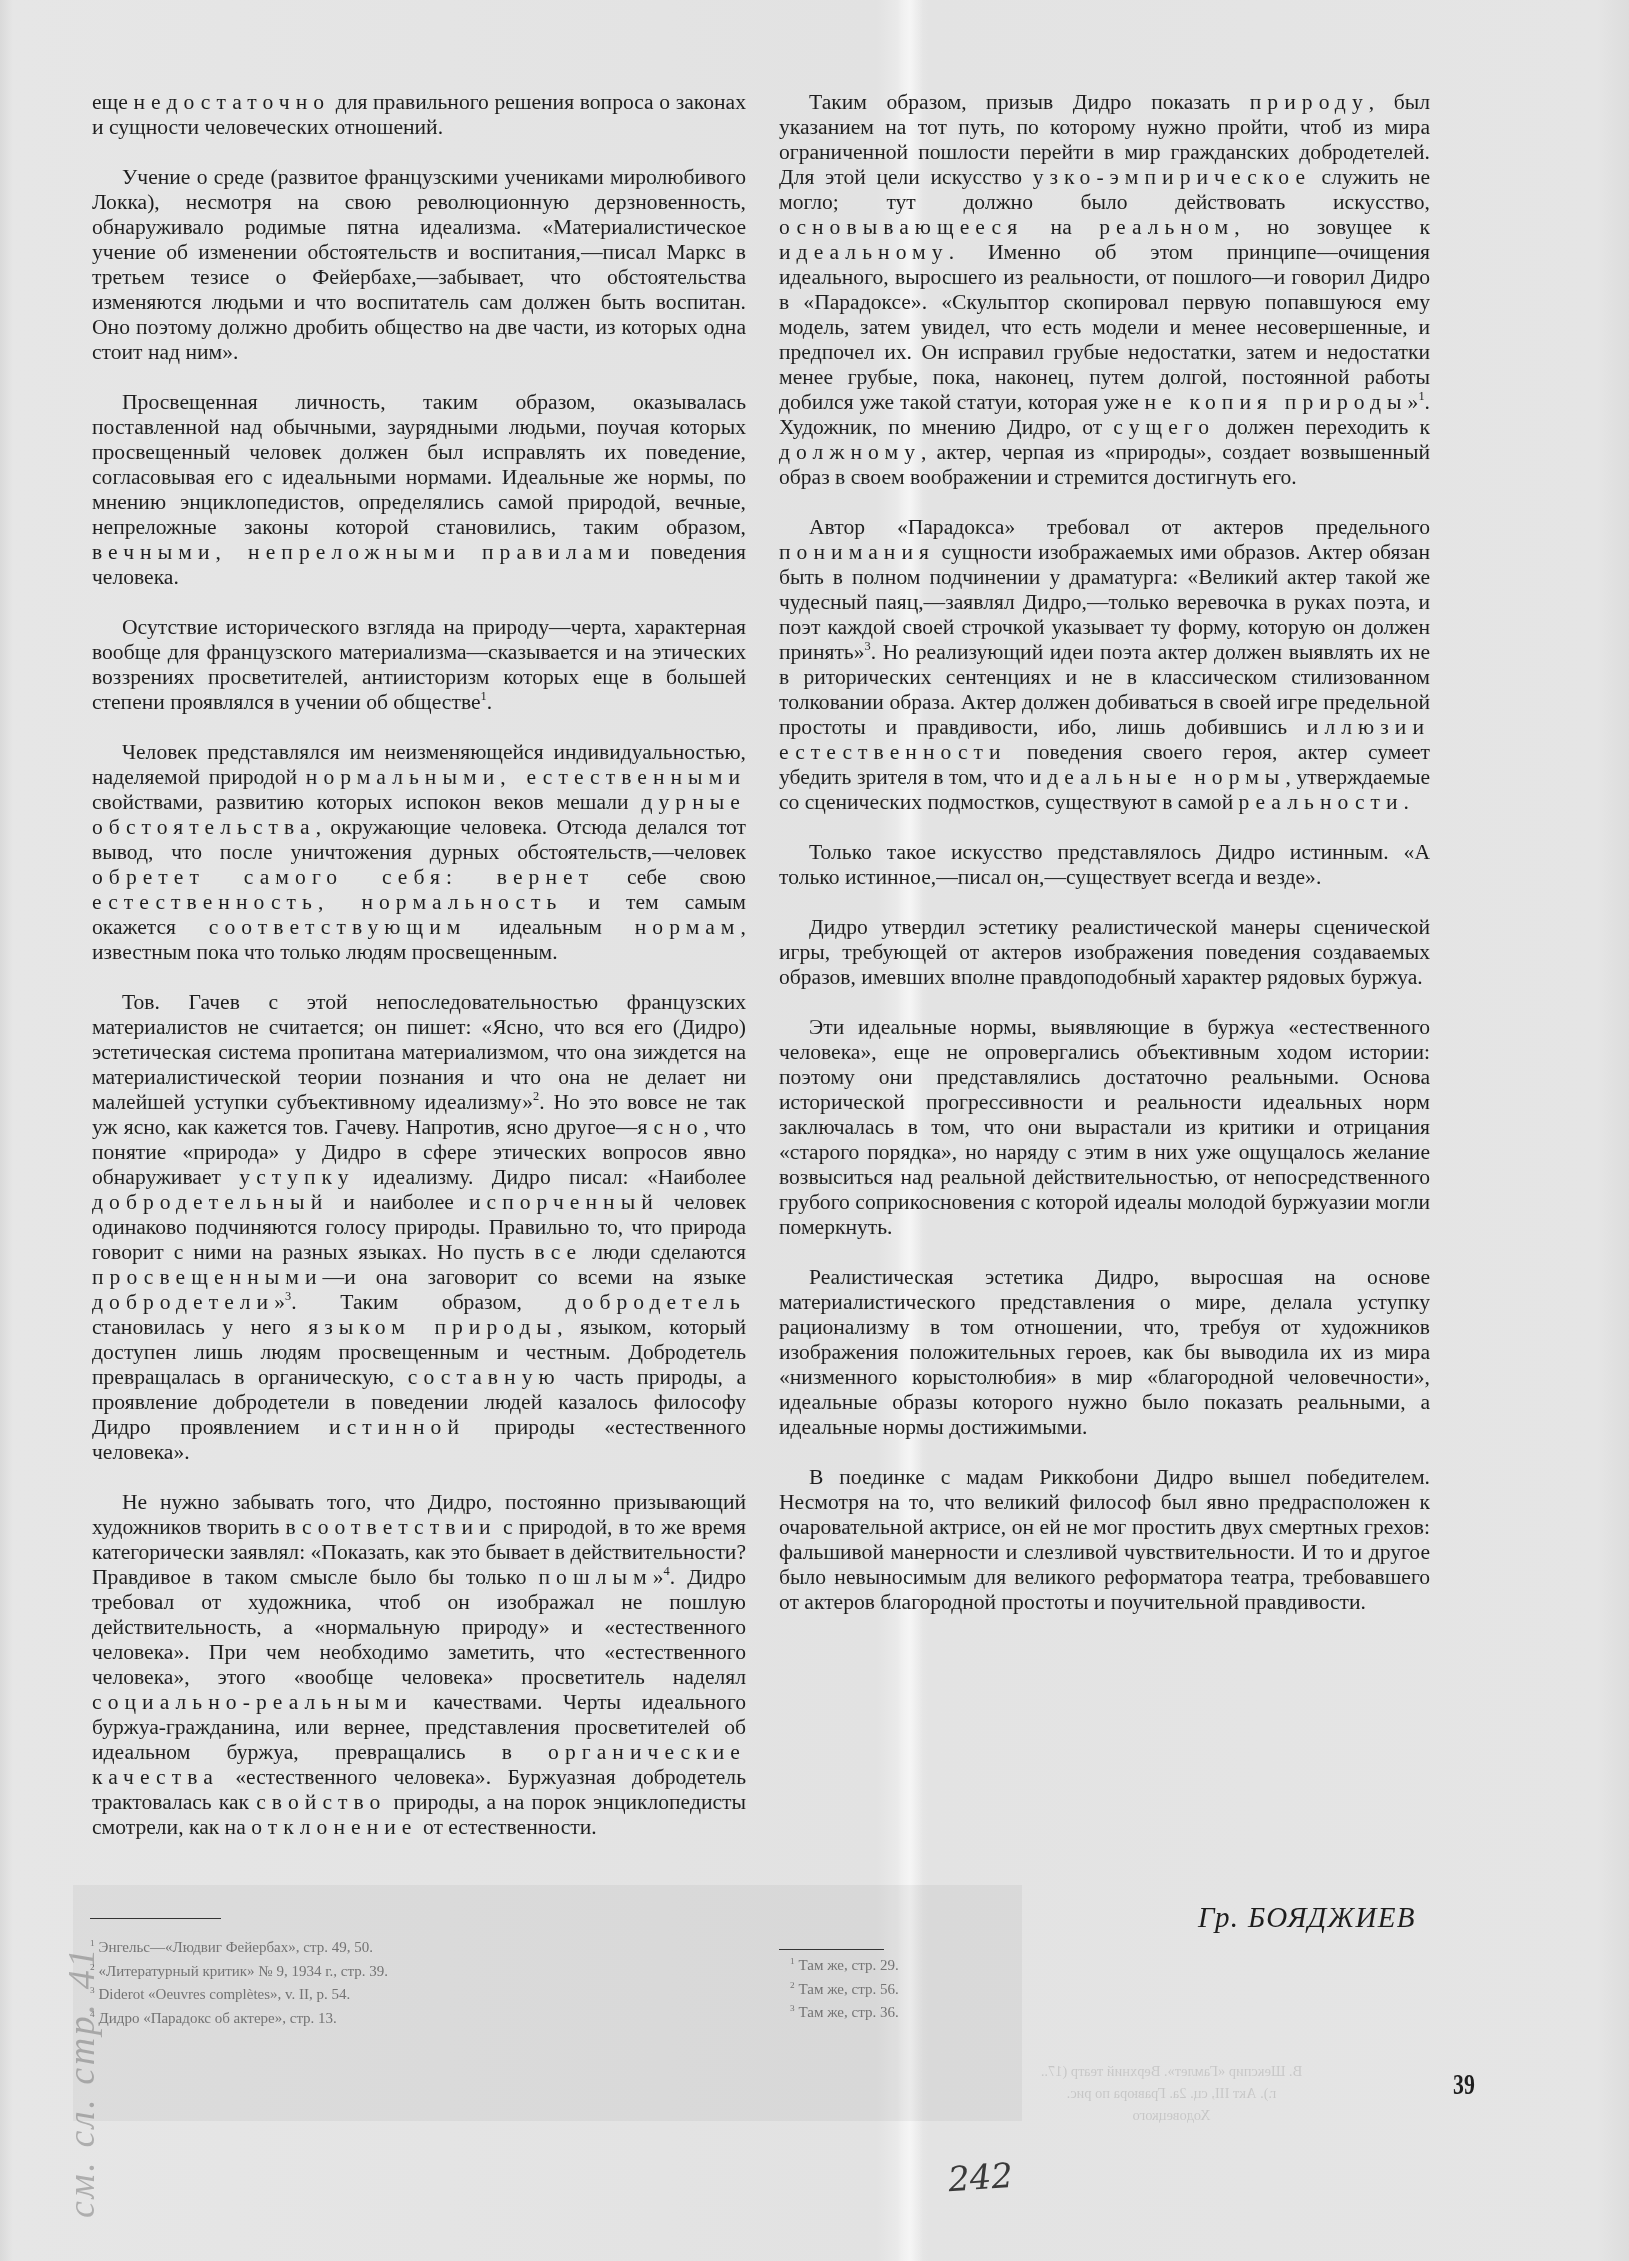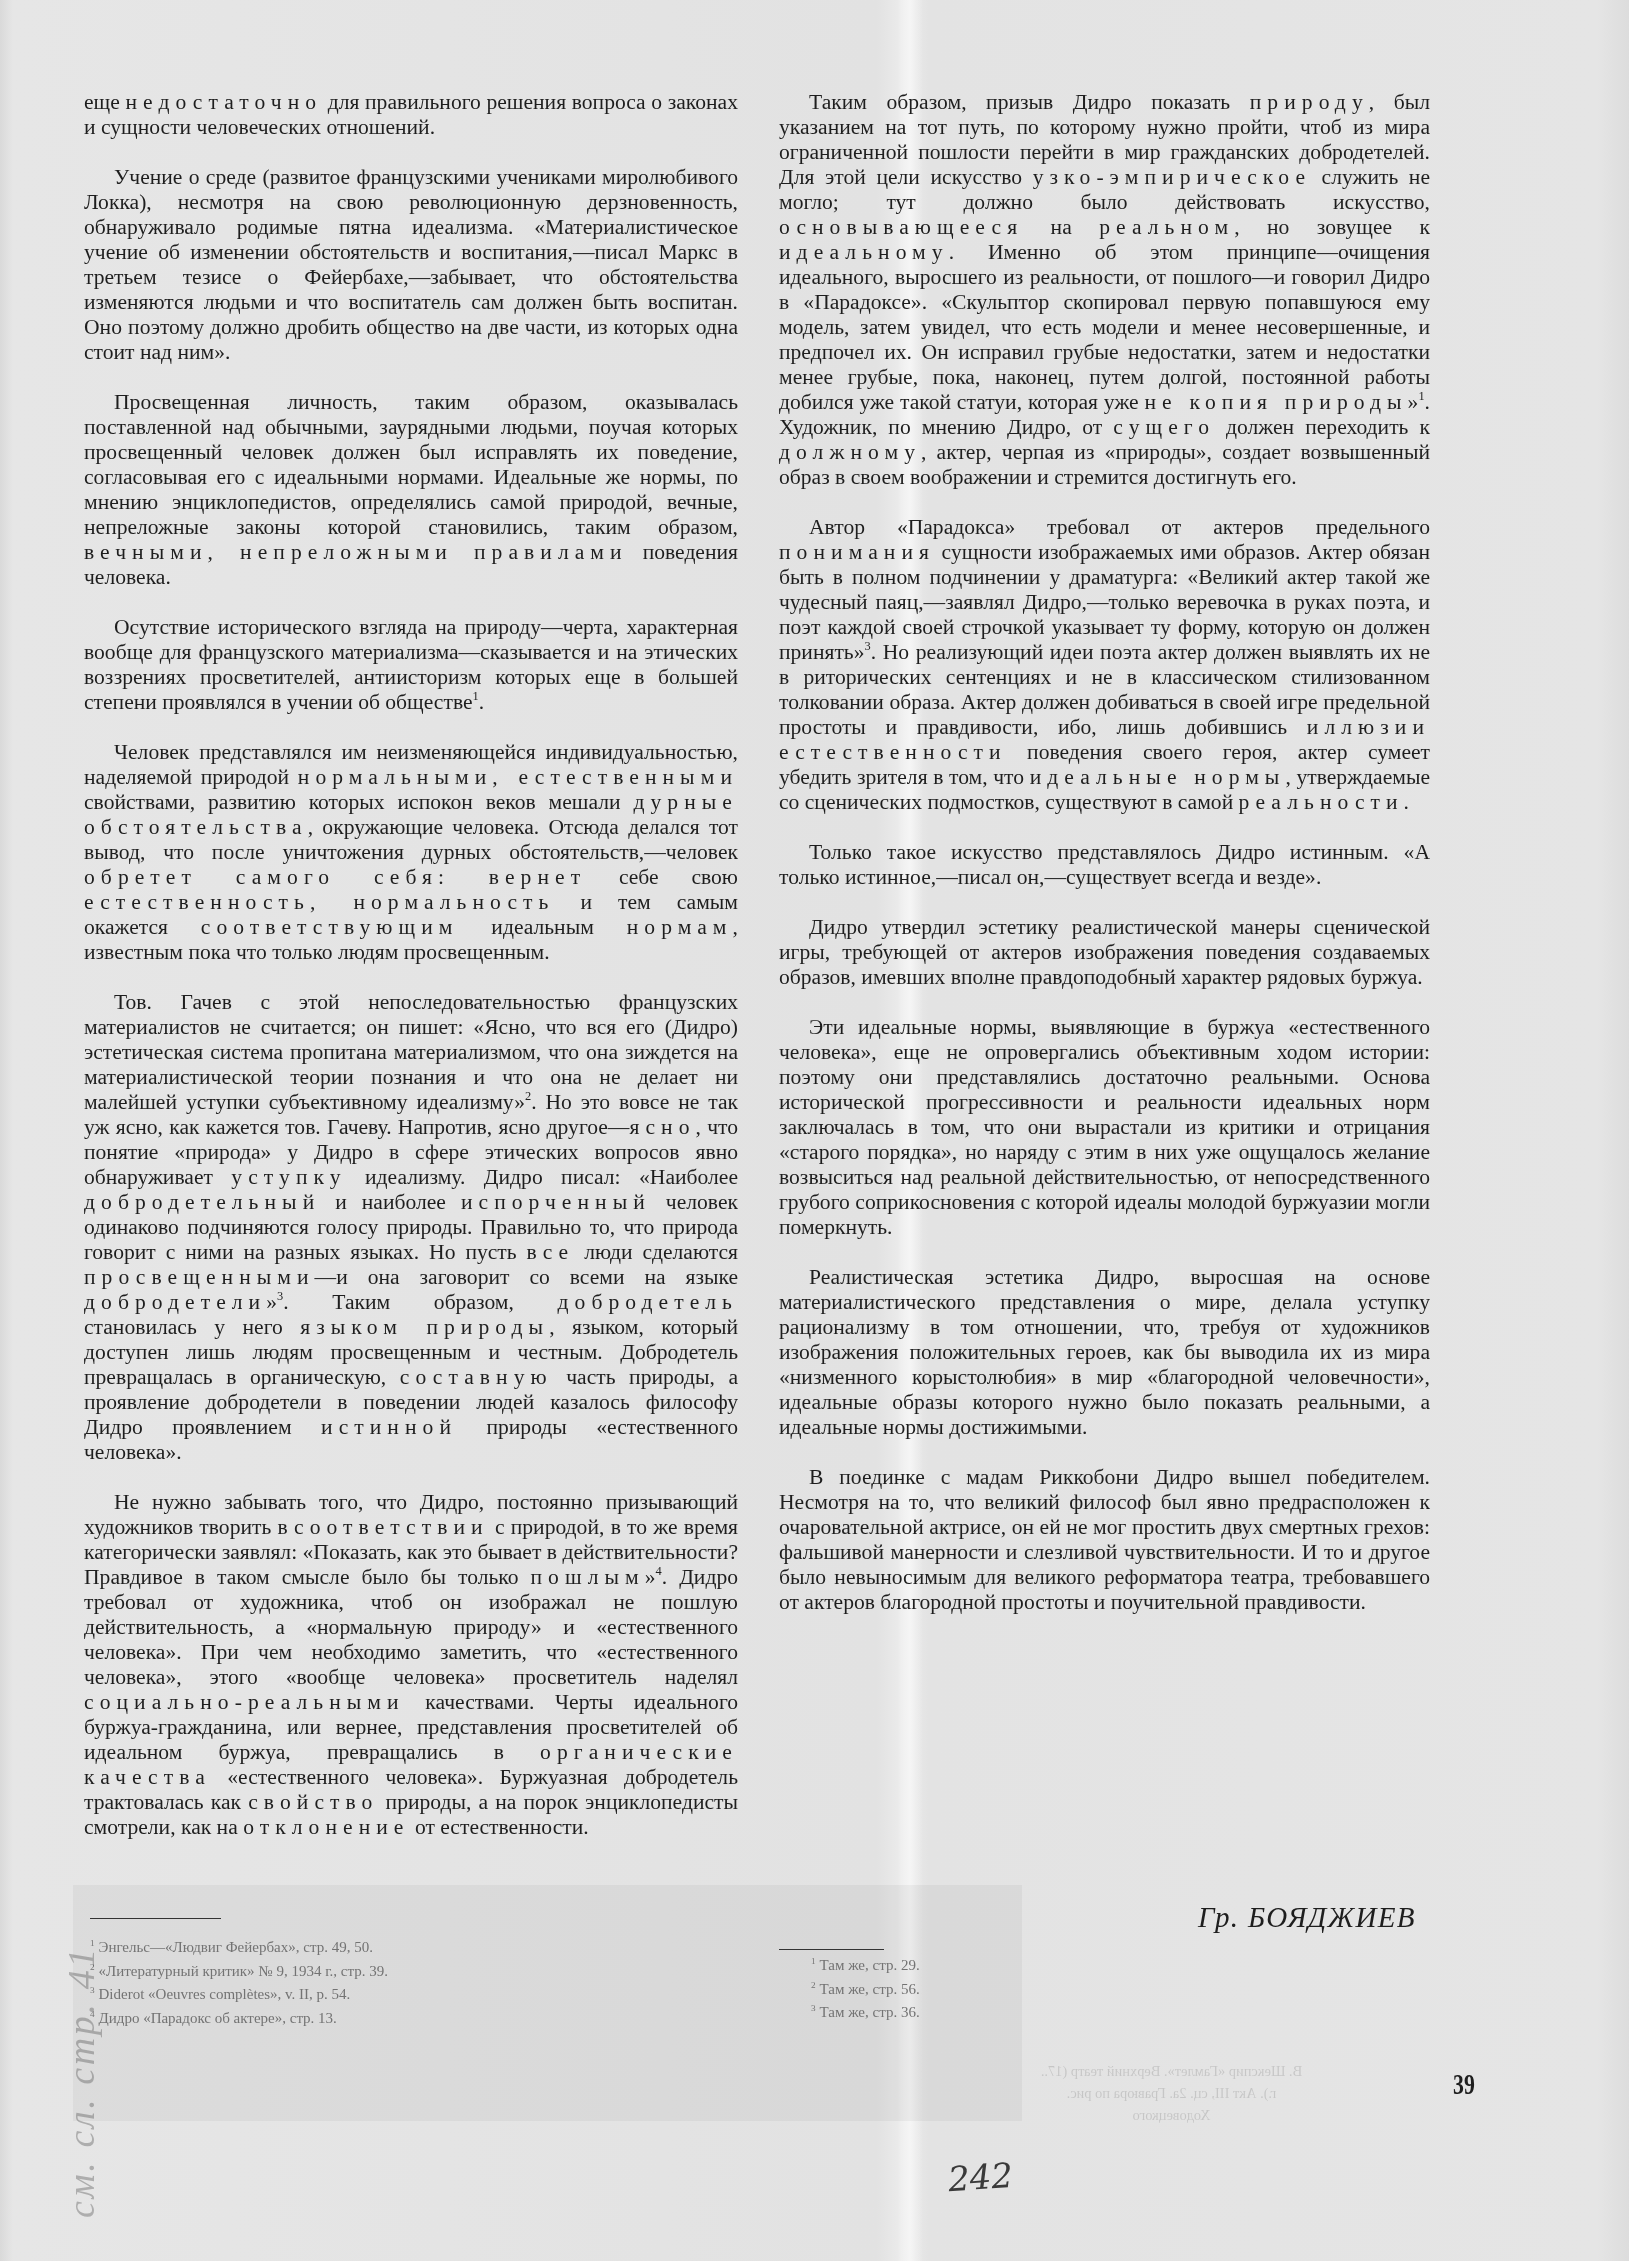"еще недостаточно для правильного решения" .col-left { left: 84px -> 92px }
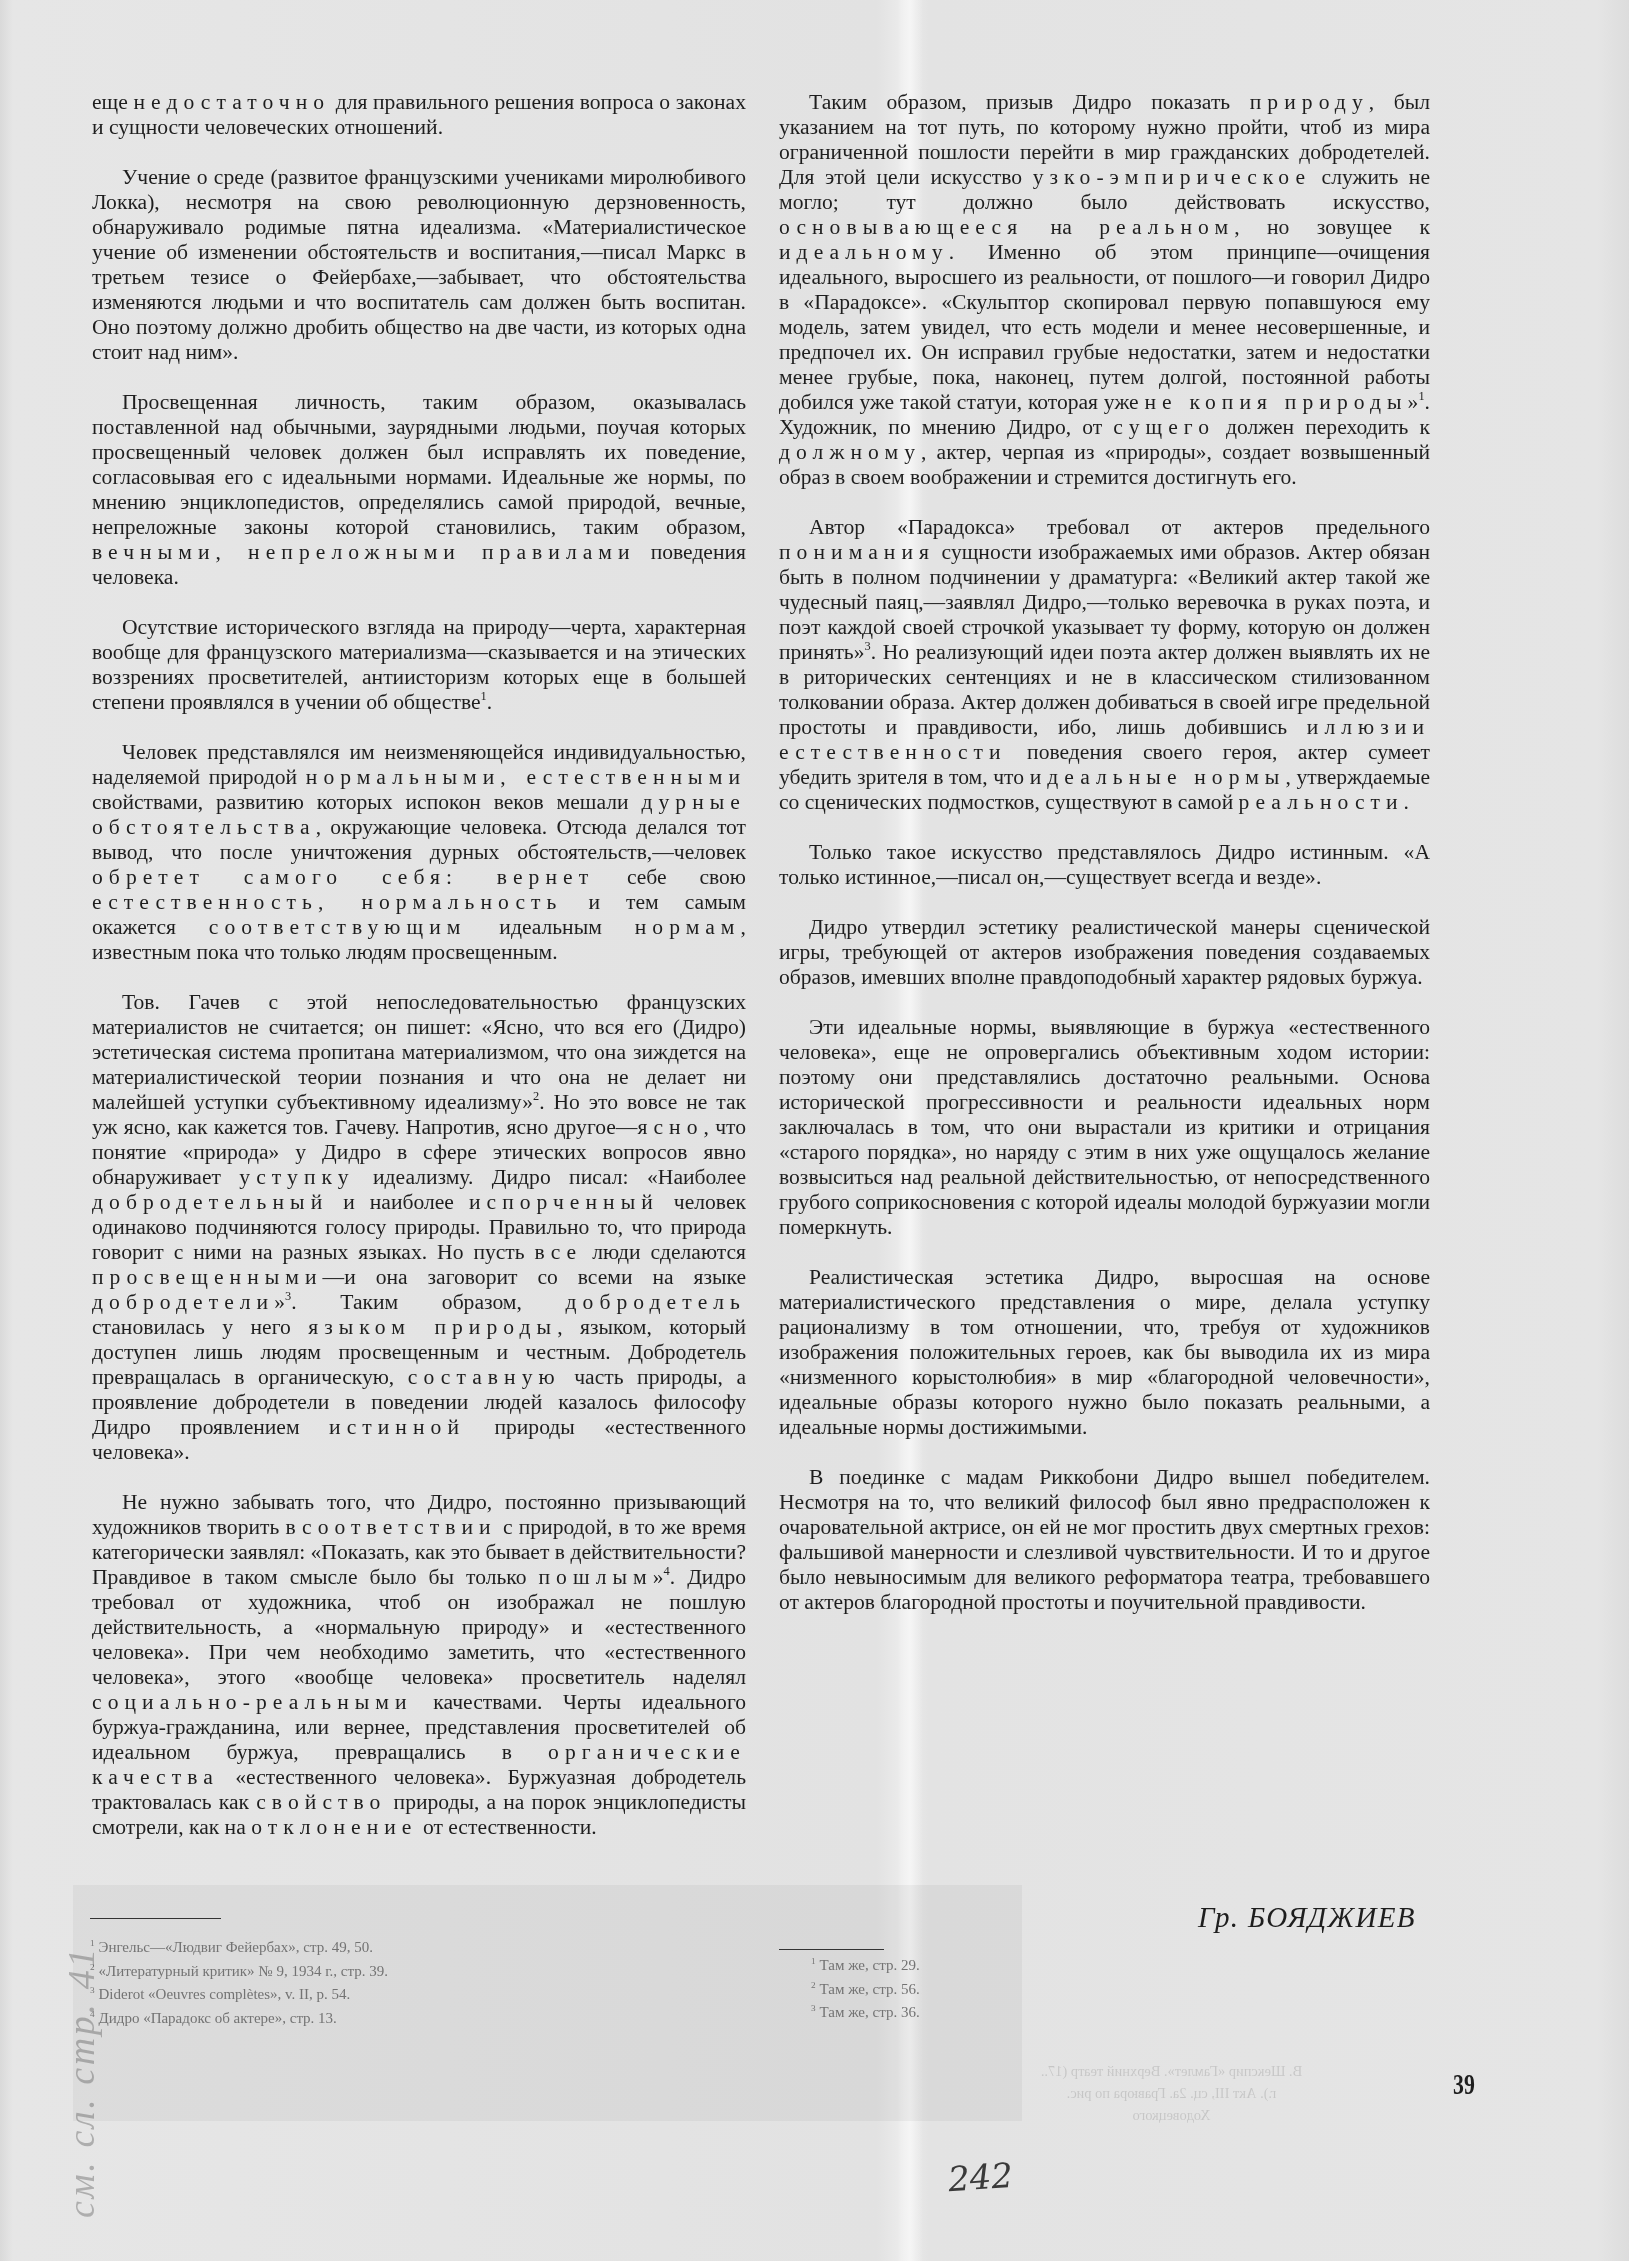"1 Там же, стр. 29." .fn-right { left: 811px -> 790px }
